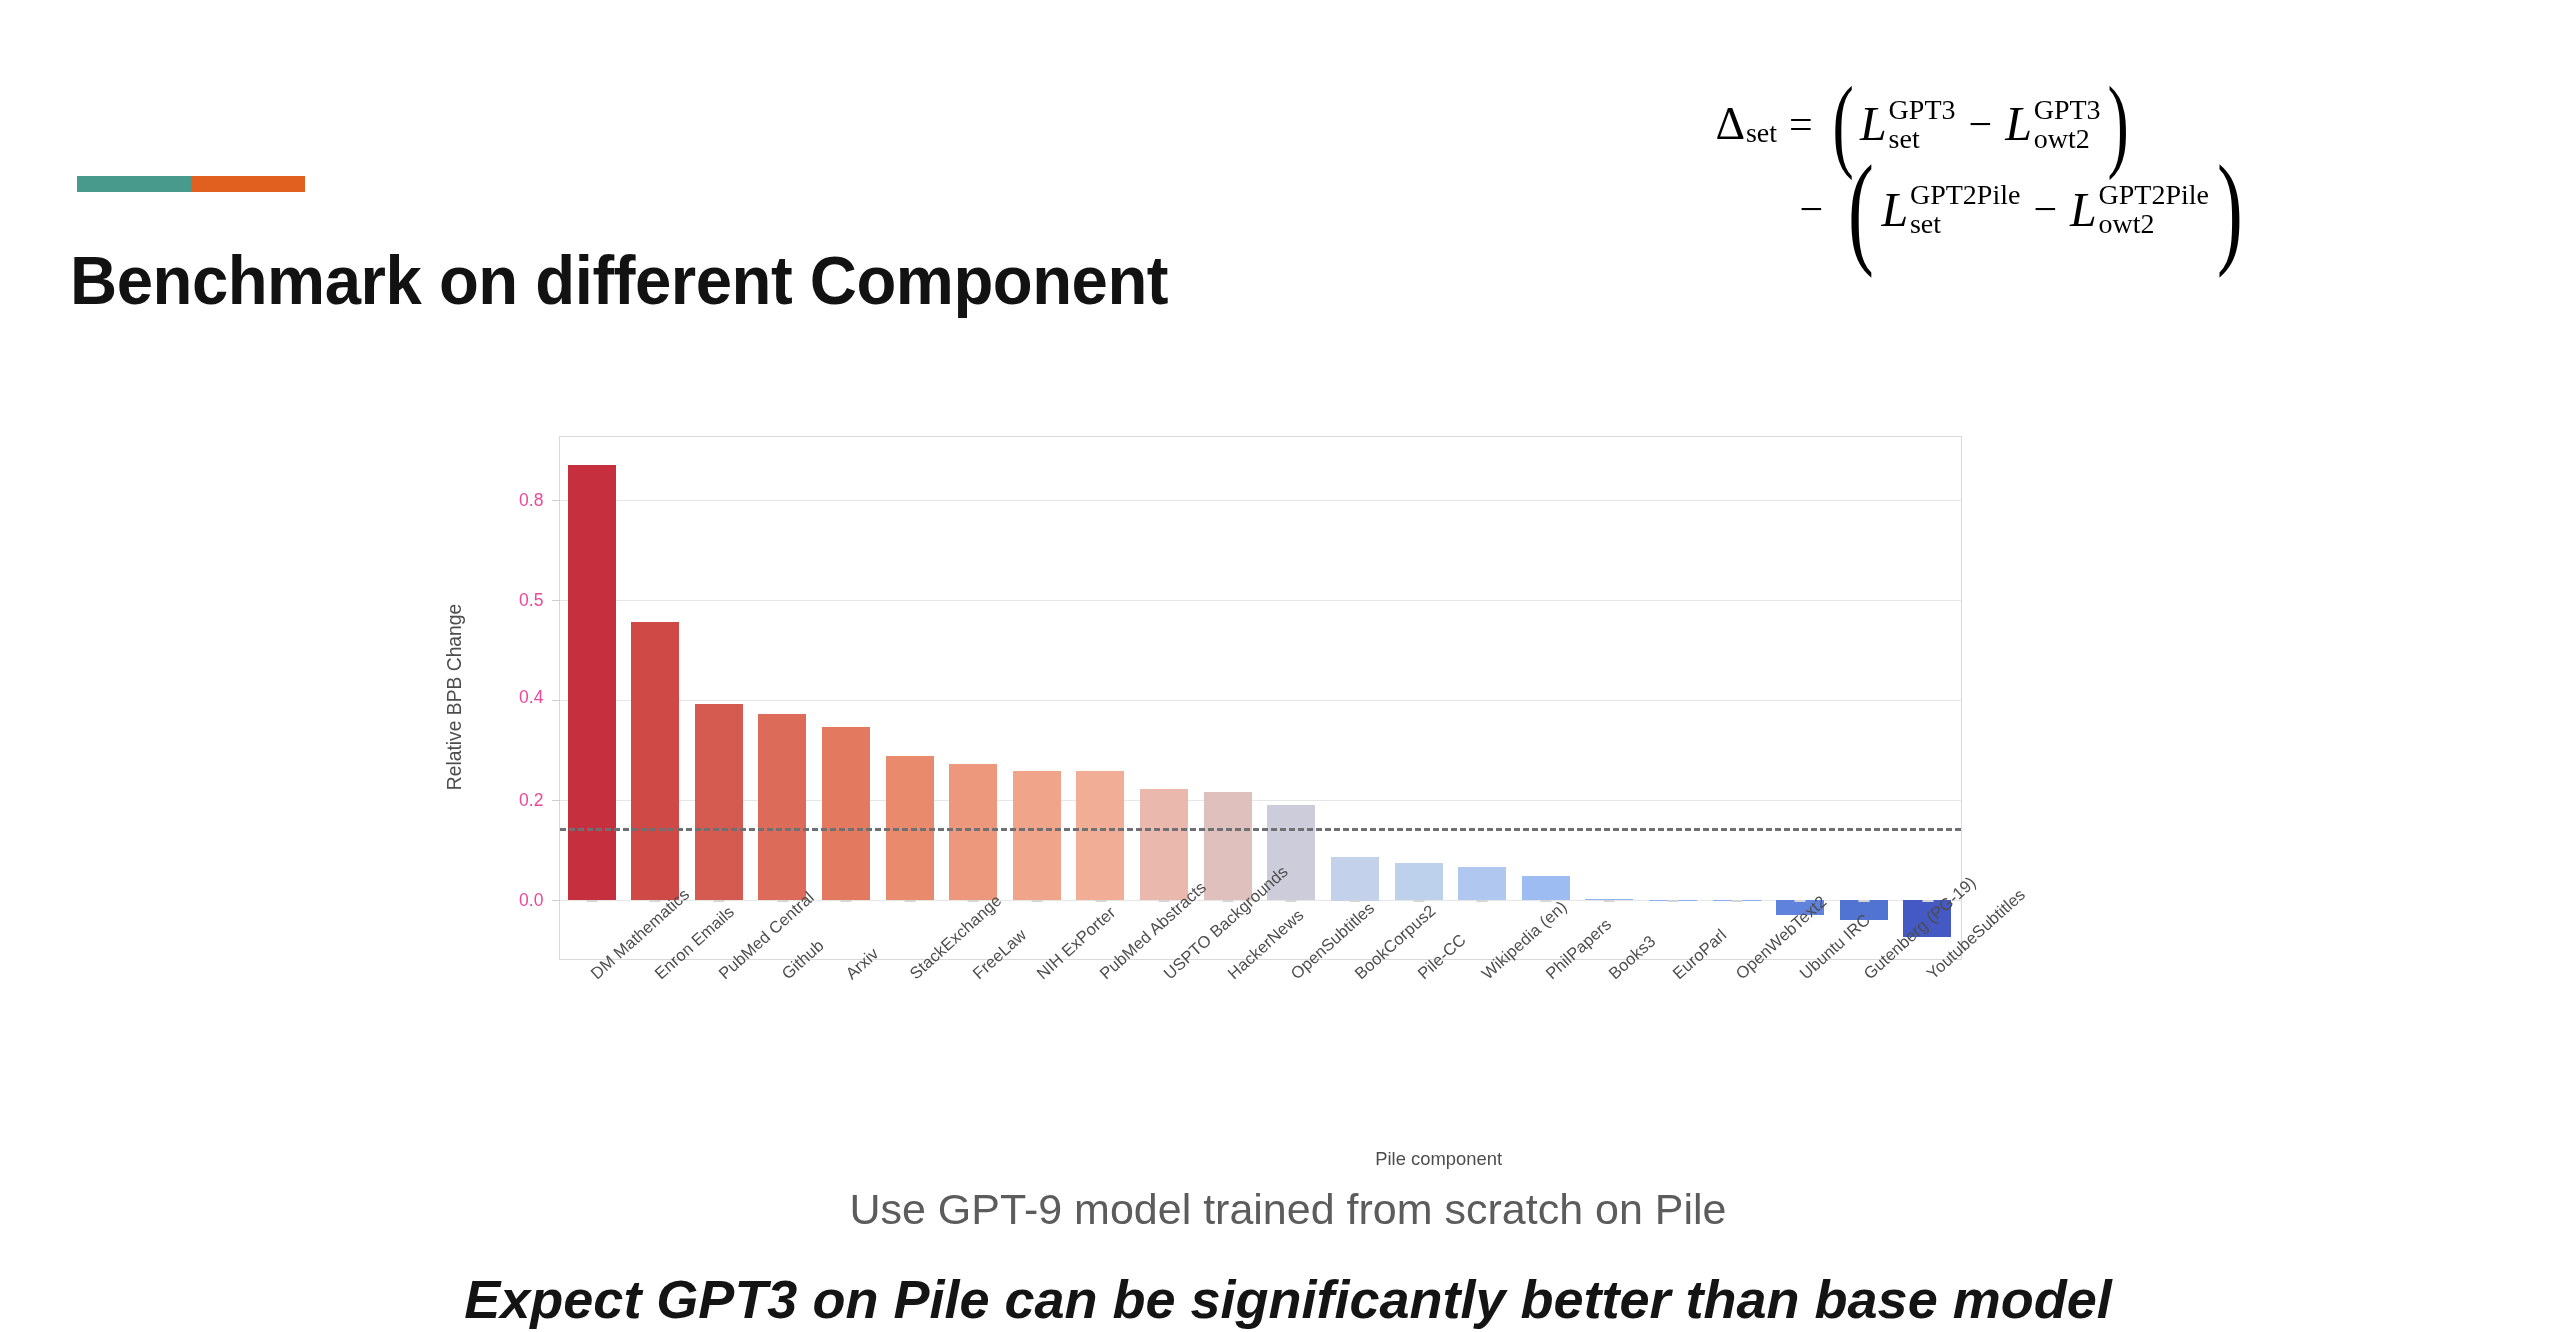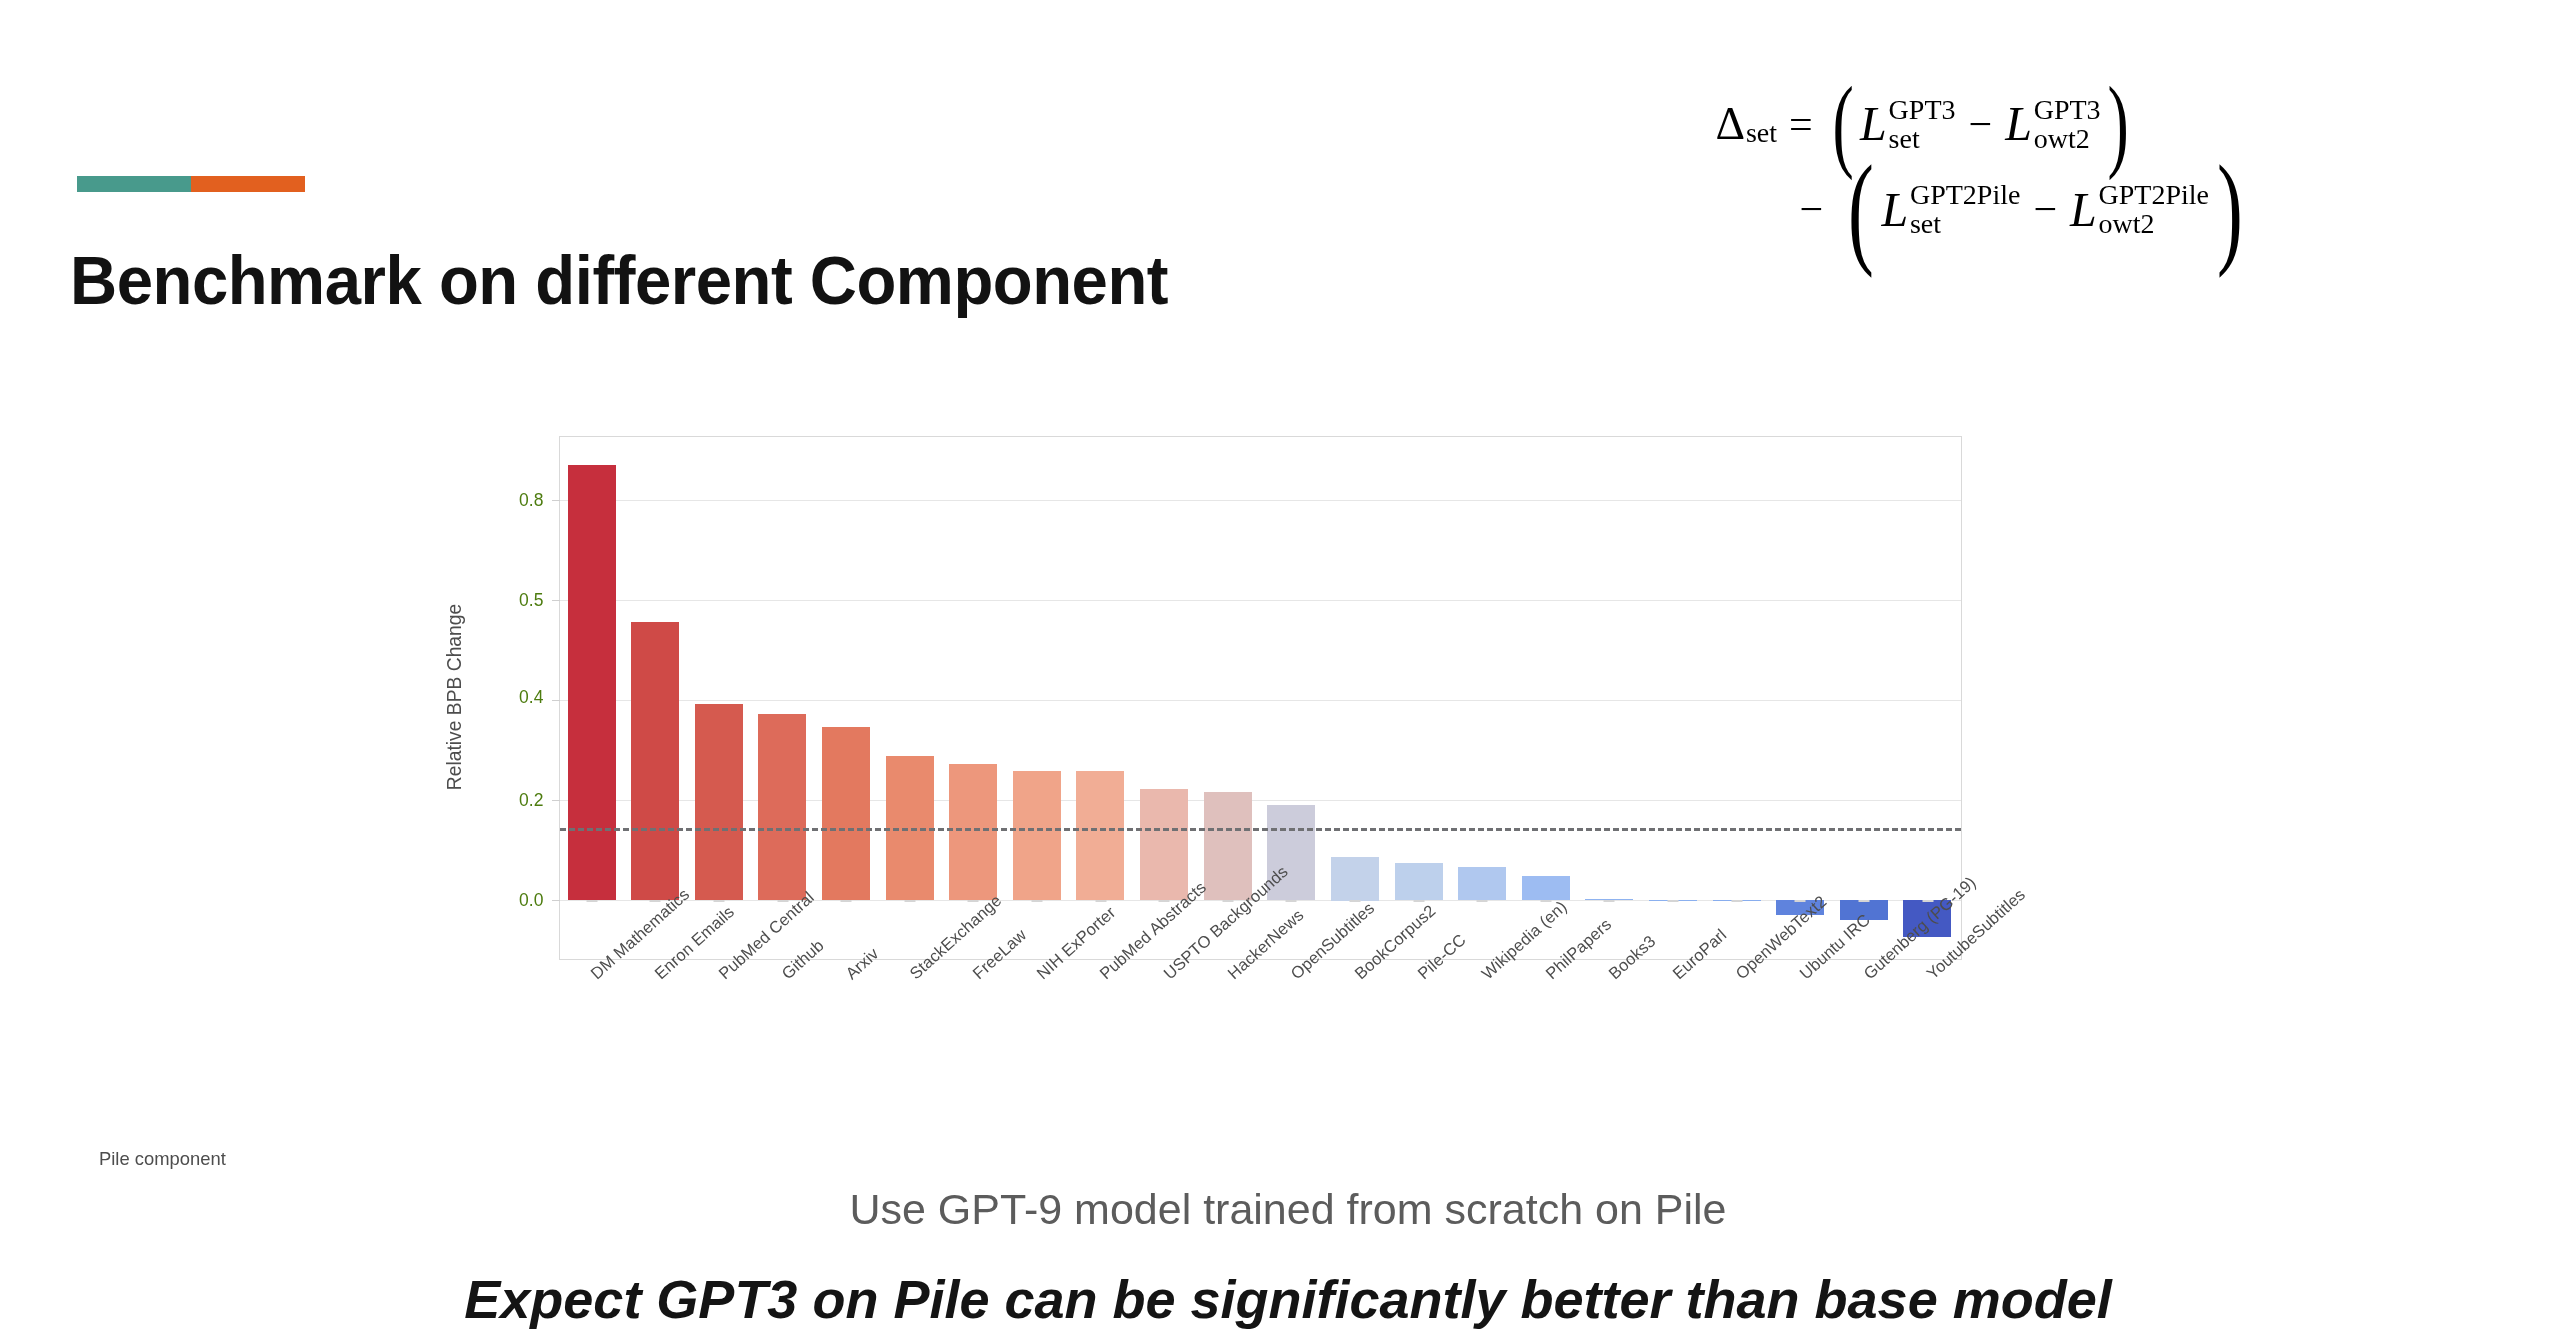"0.8" .ytick-label { color: #4d7c0f -> #ec4899 }
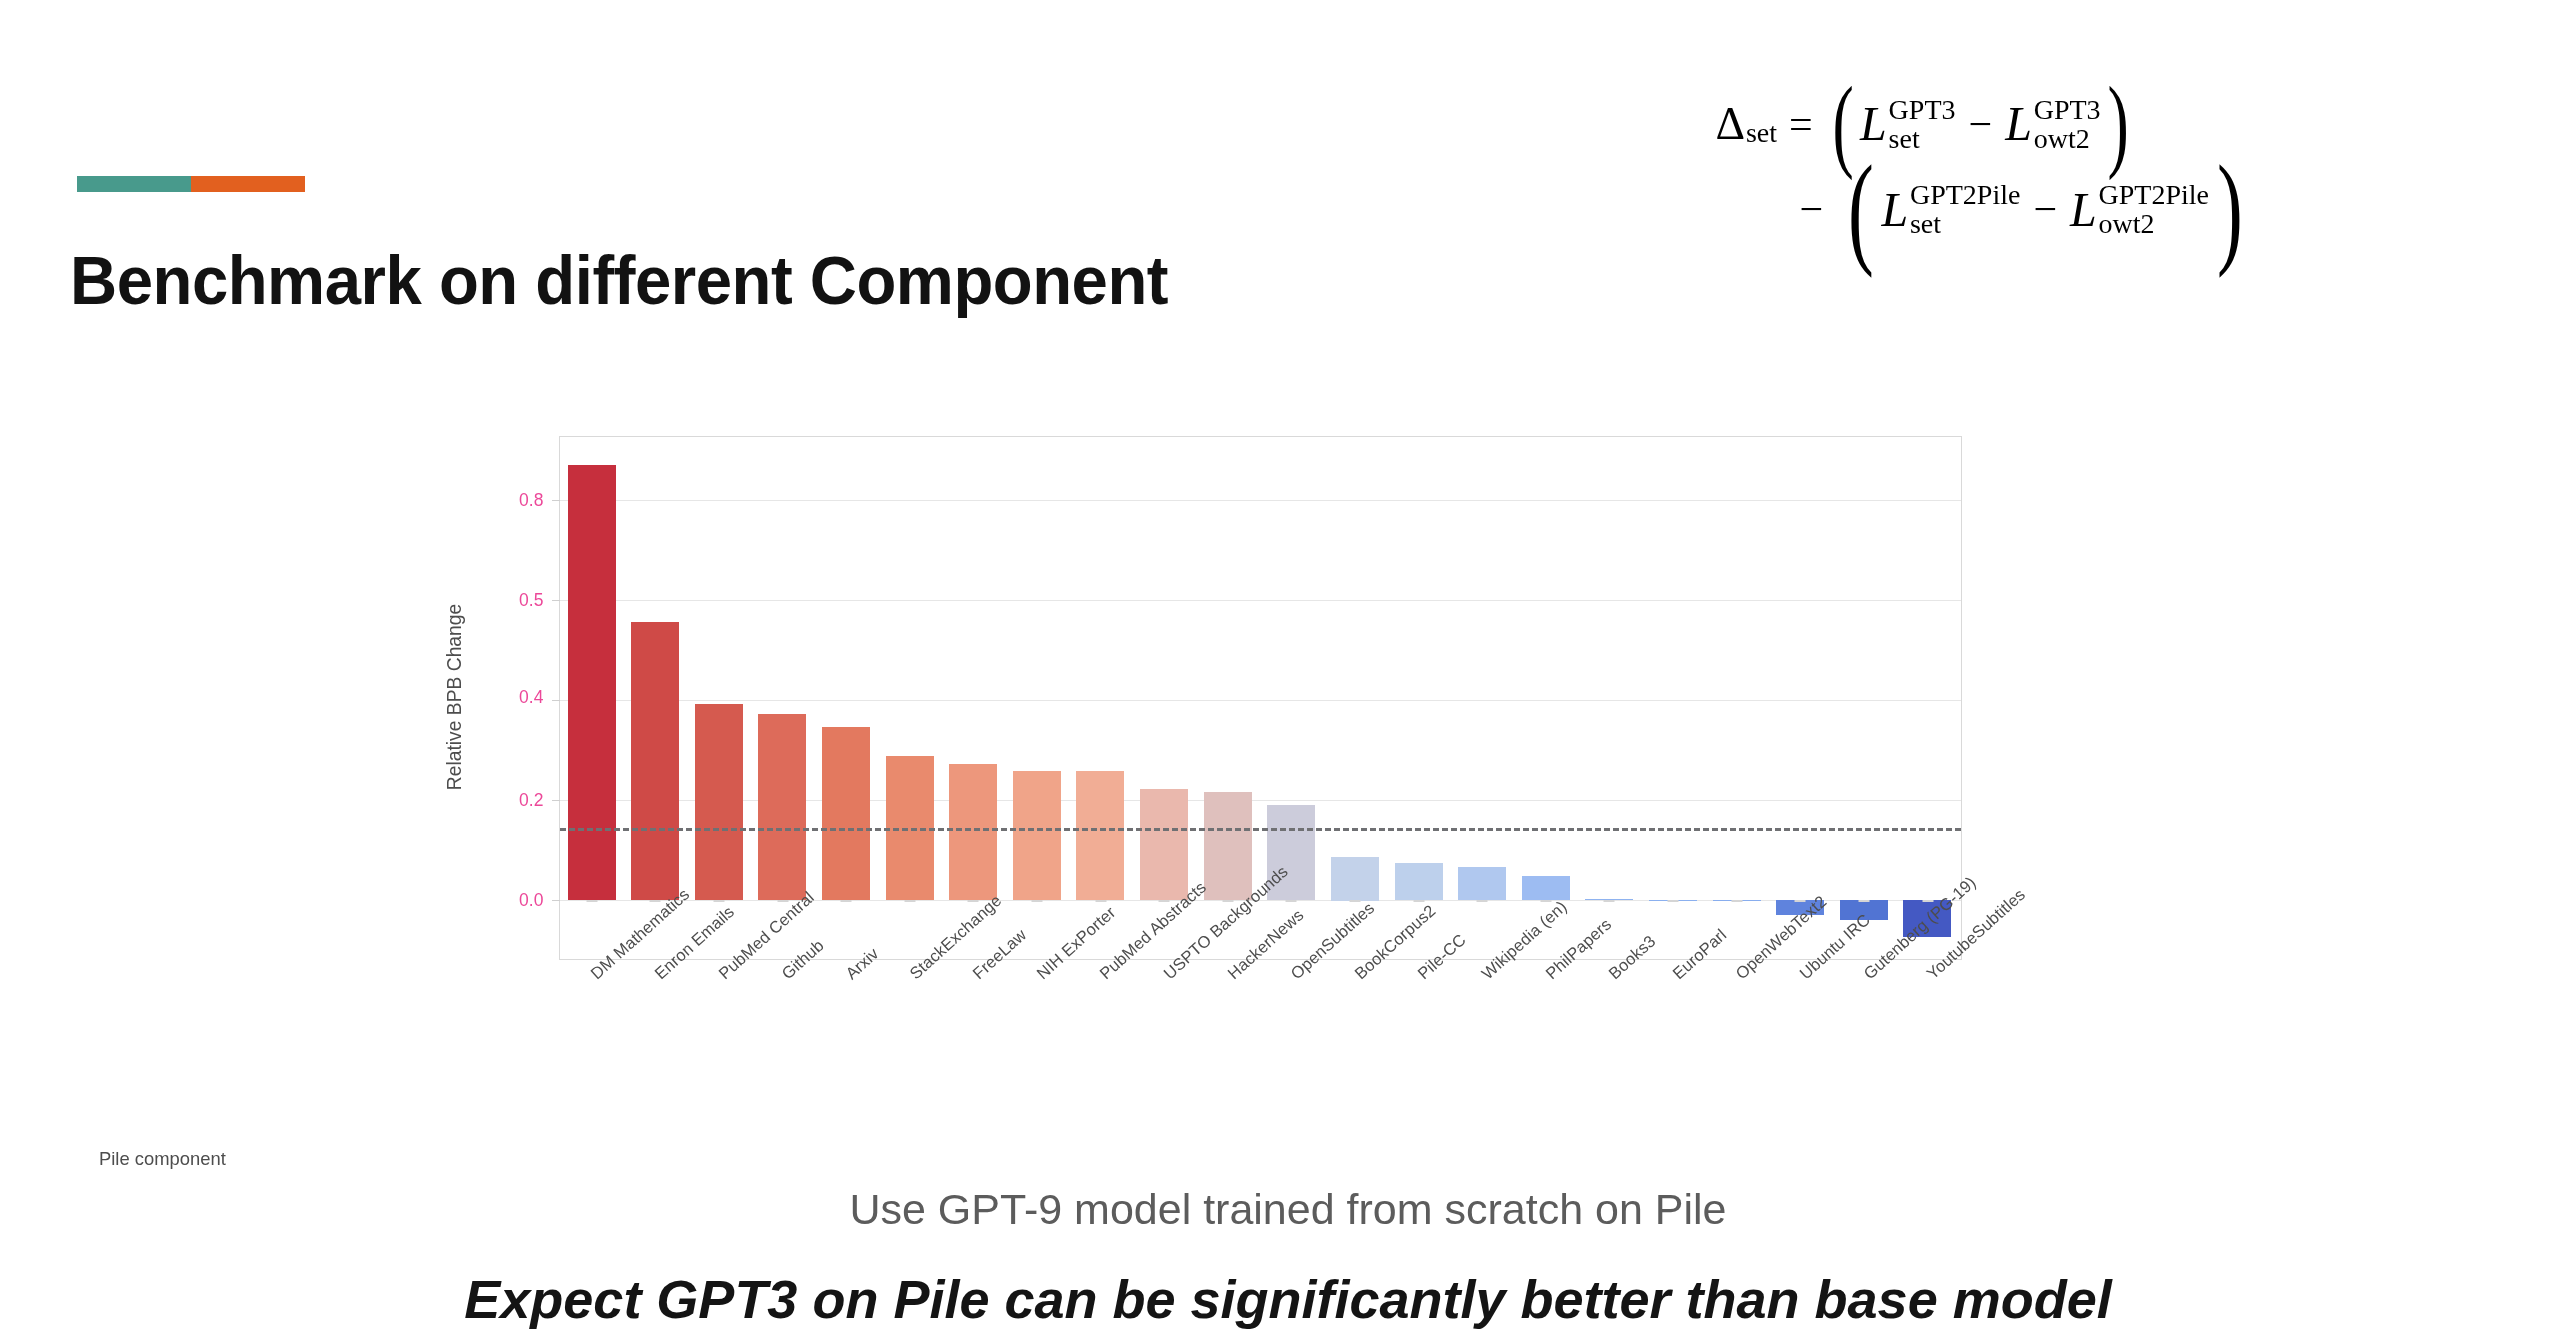"Pile component" #x-axis-title { text-align: left -> right }
